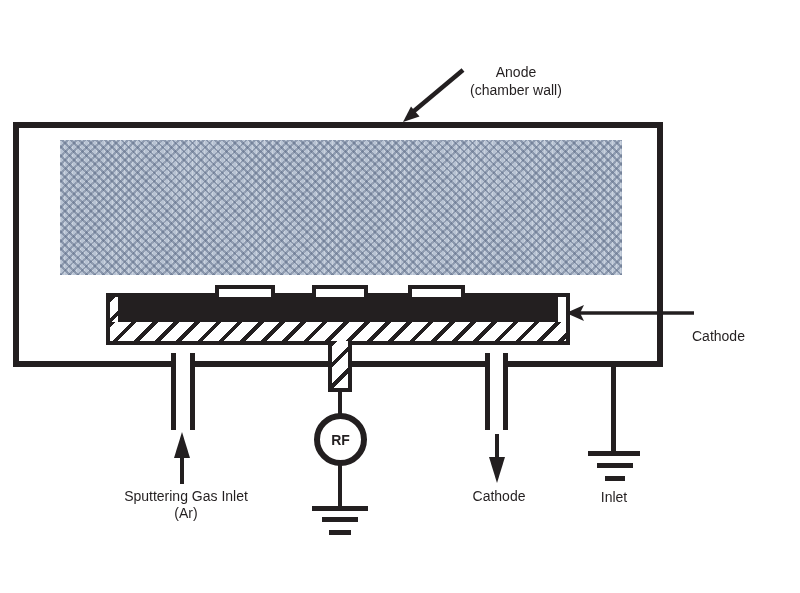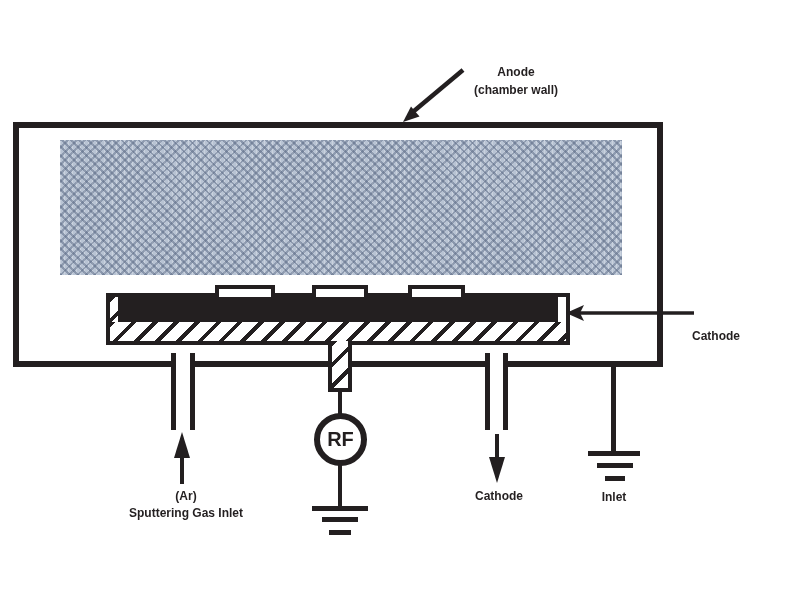"Anode" .label { font-size: 12px -> 14px; font-weight: bold -> none }
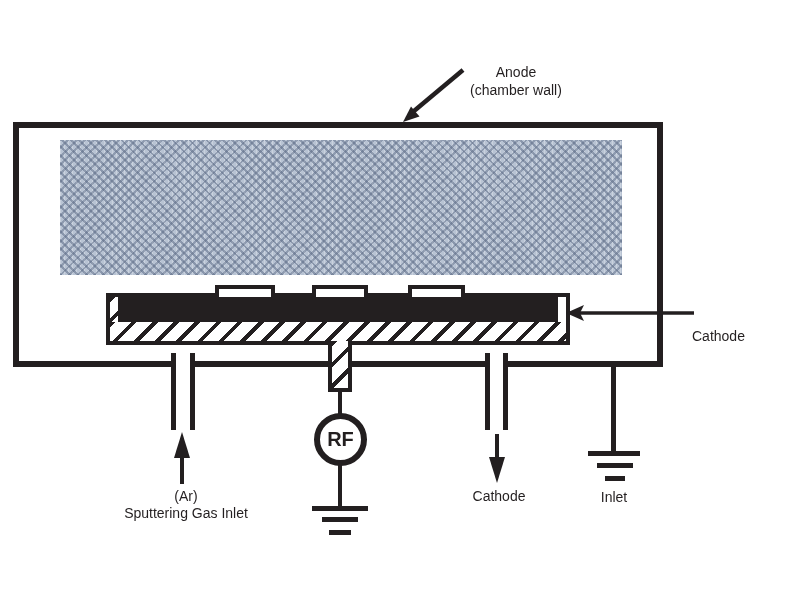"RF" #rf-circle { font-size: 20px -> 14px }
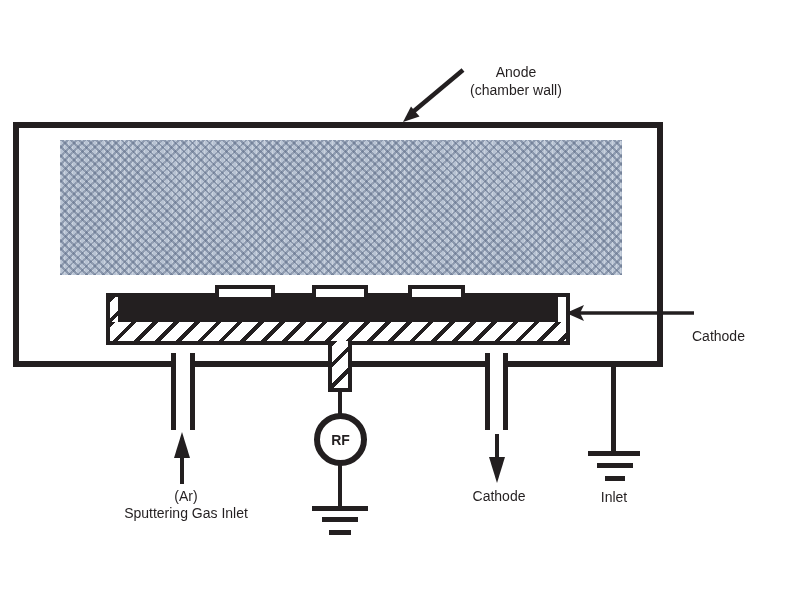"(Ar)" div { order: before "Sputtering Gas Inlet" -> after "Sputtering Gas Inlet" }
